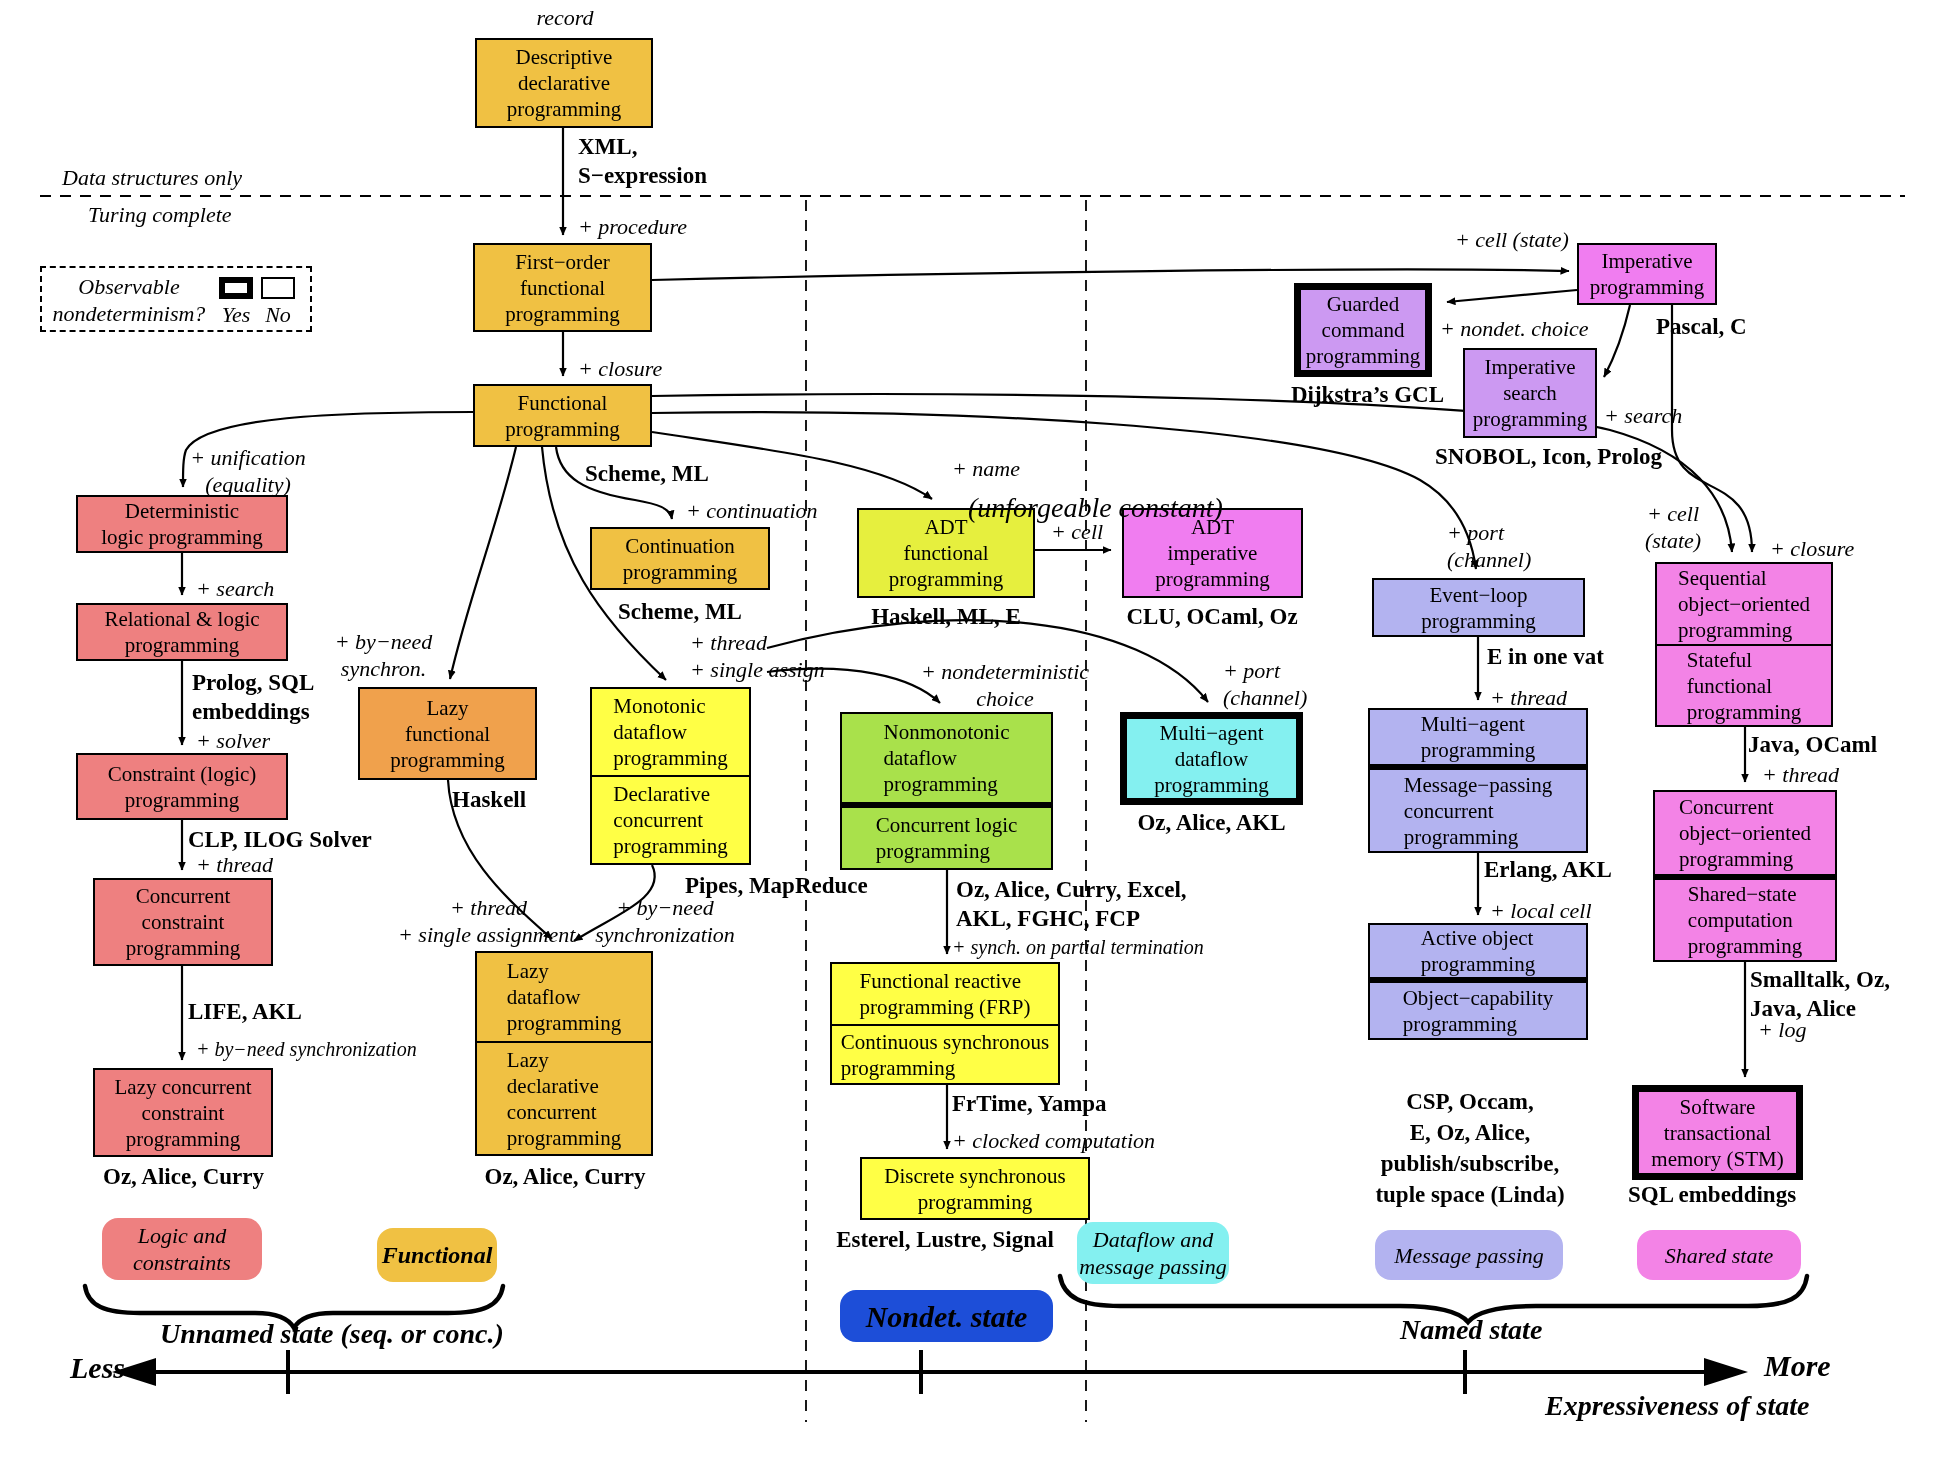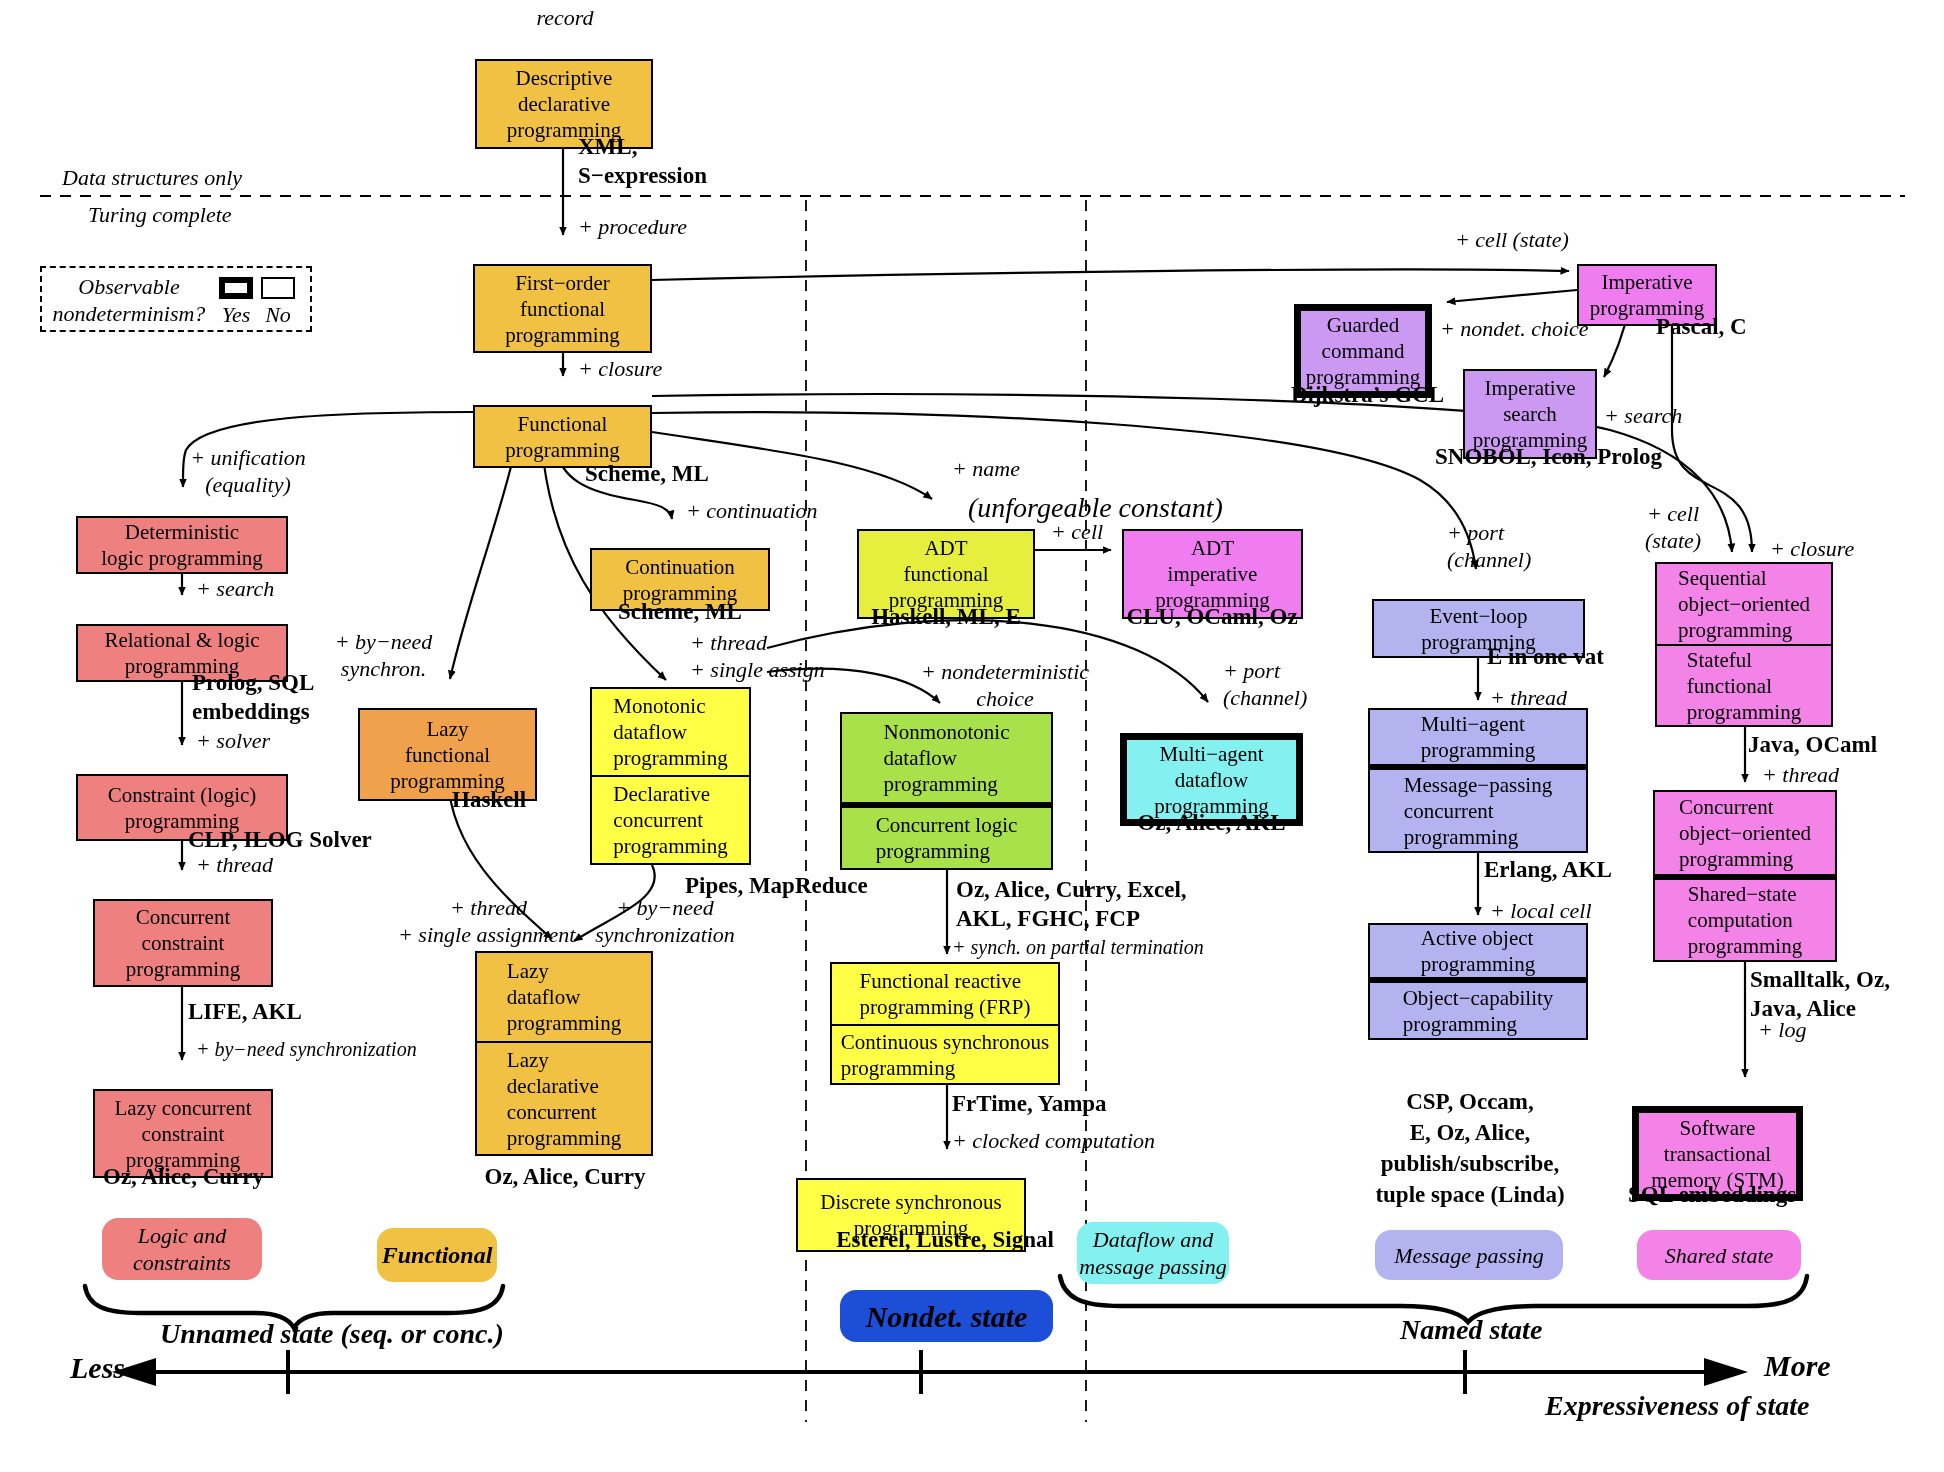"Descriptive" .n { margin-top: 21px -> none }
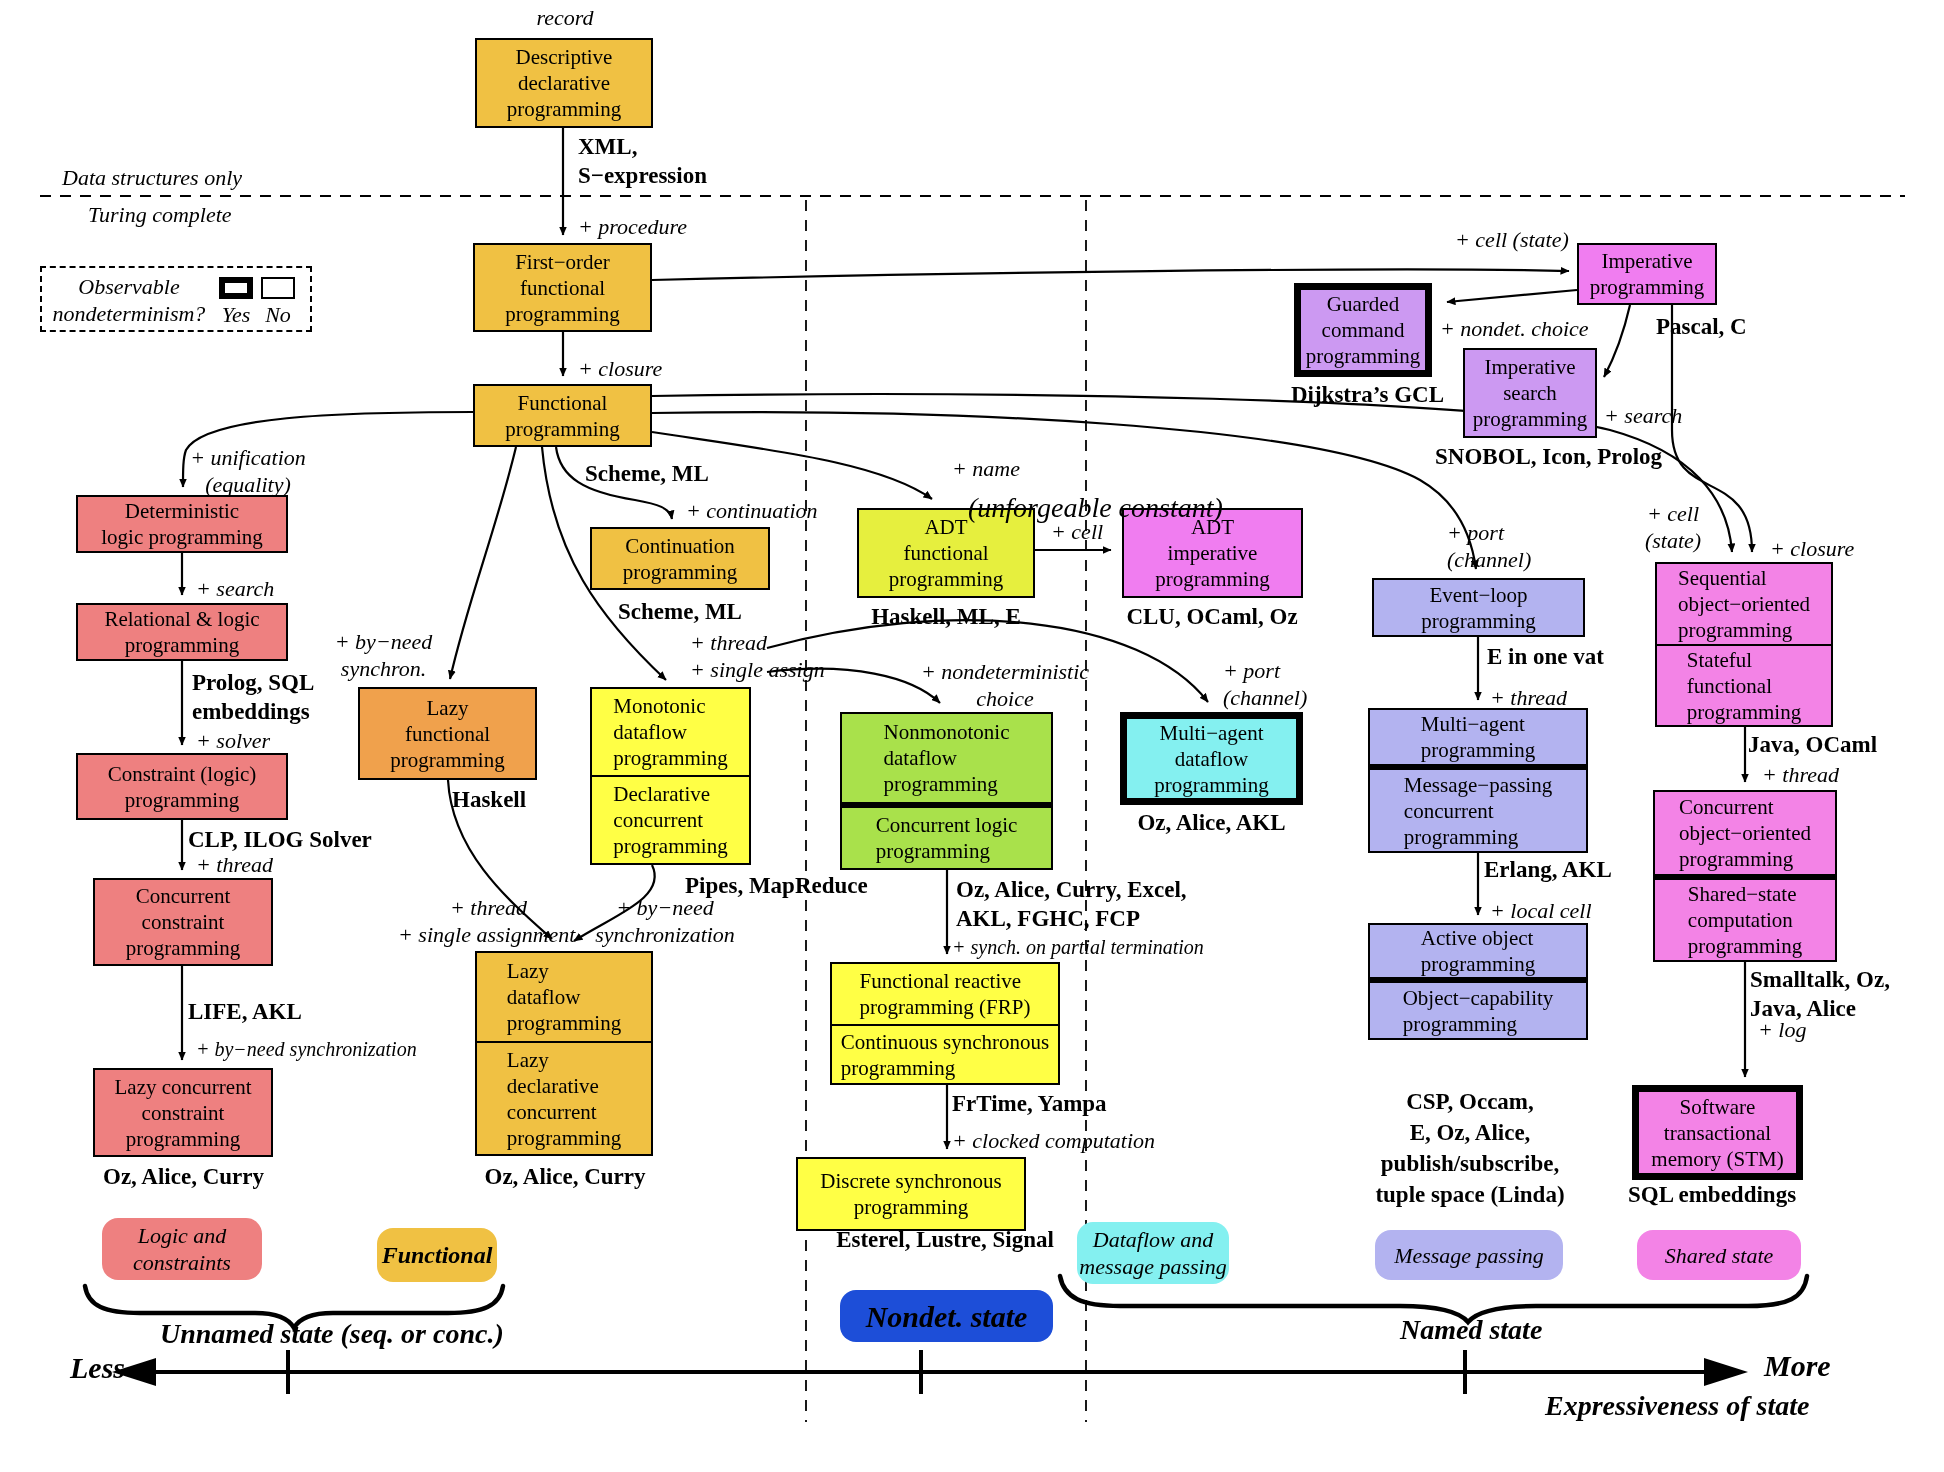"Discrete synchronous" div.n { height: 74px -> 63px; left: 796px -> 860px }
